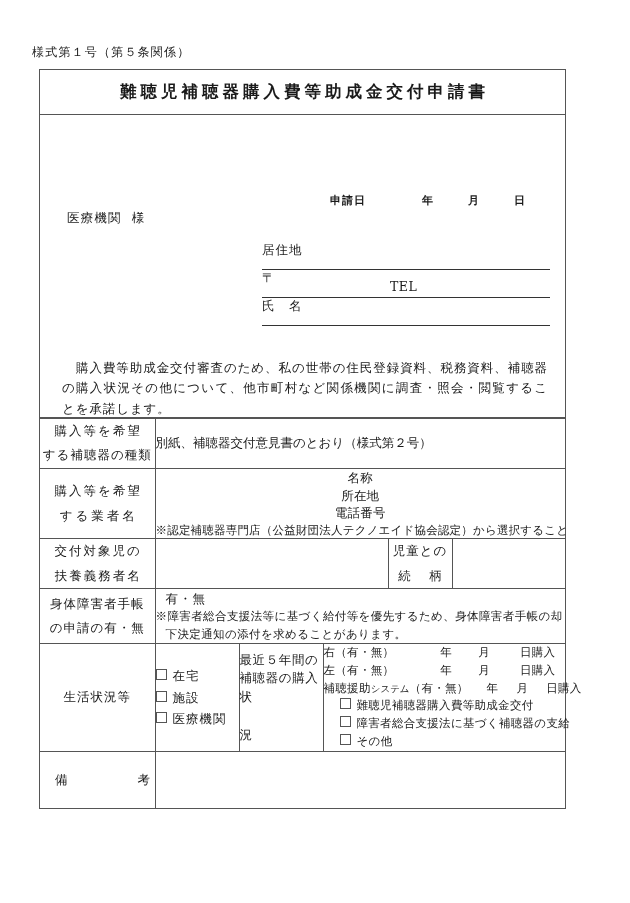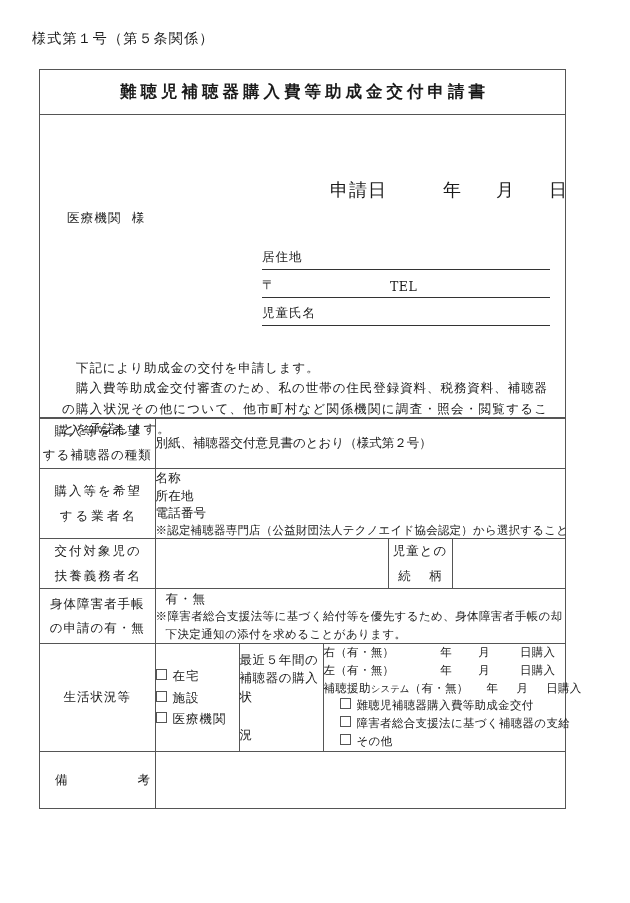"様式第１号（第５条関係）" .form-no { font-size: 14px -> 12px; top: 30px -> 44px }
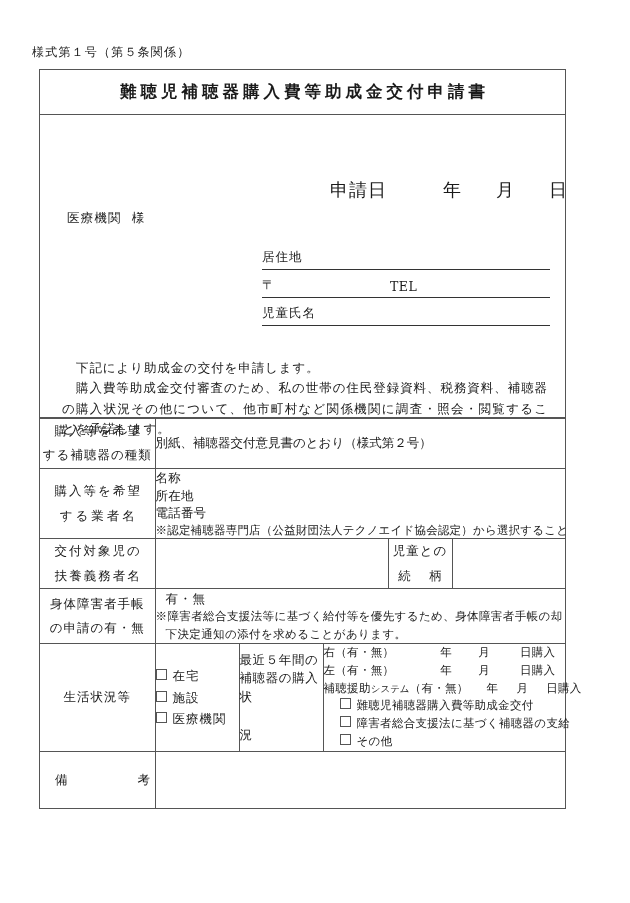"申請日 年 月 日" .date-line { font-size: 18px -> 11px; font-weight: none -> bold; top: 63px -> 78px }
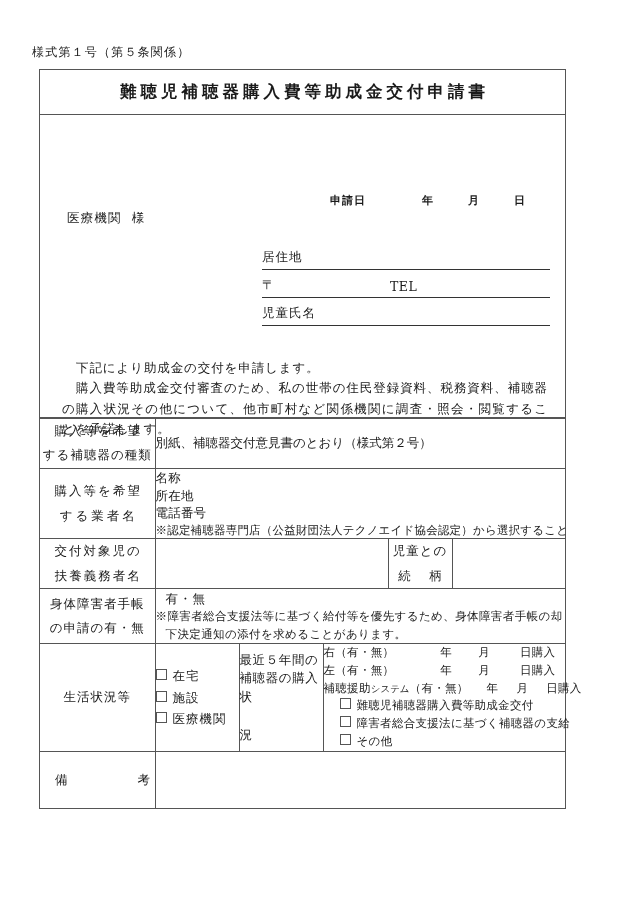"居住地" .field-row .lbl { bottom: 3px -> 10px }
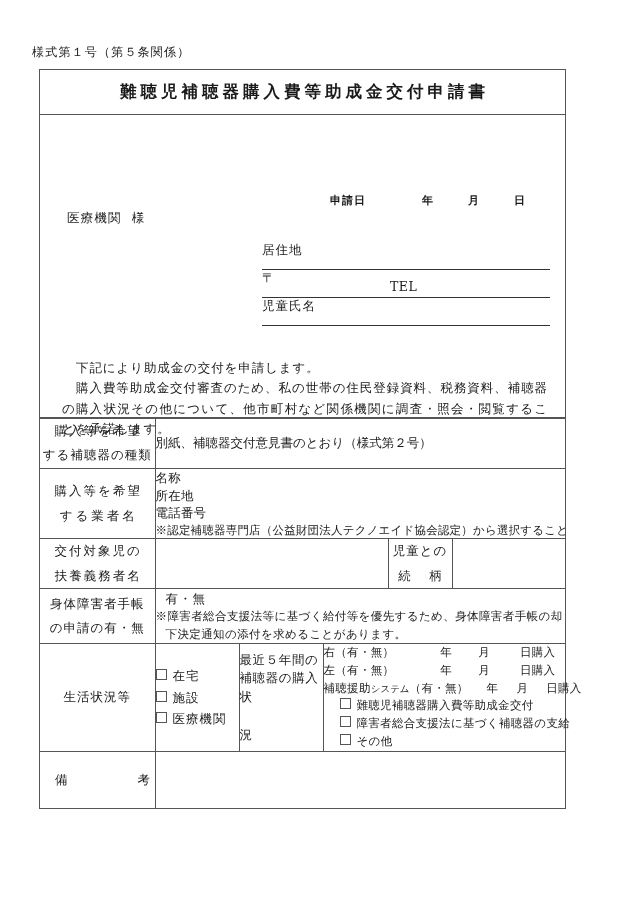"氏 名" div.field-row { html: none -> <div> <span>氏 名</span> </div> }
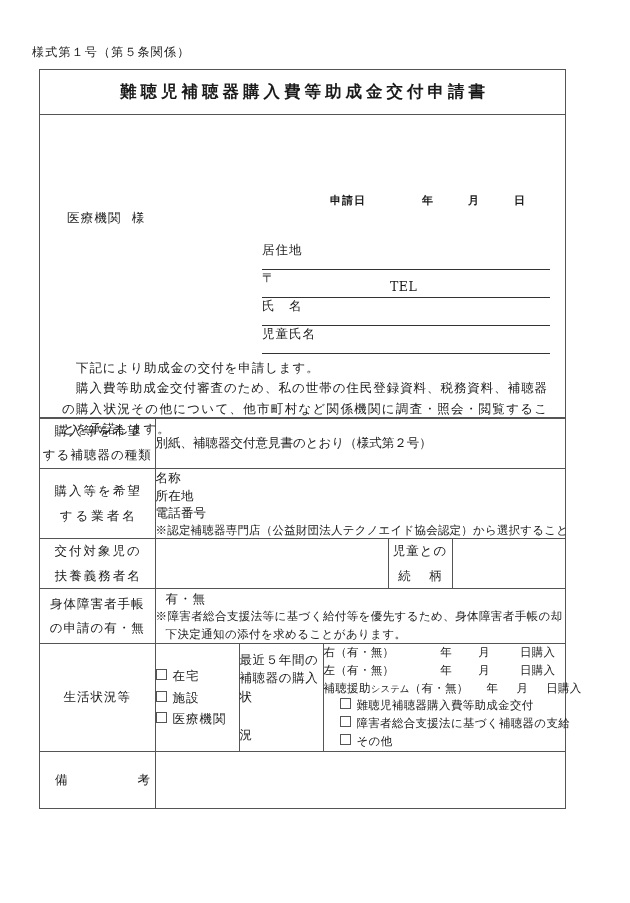"児童氏名" div.field-row { html: <div> <span>児童氏名</span> </div> -> none }
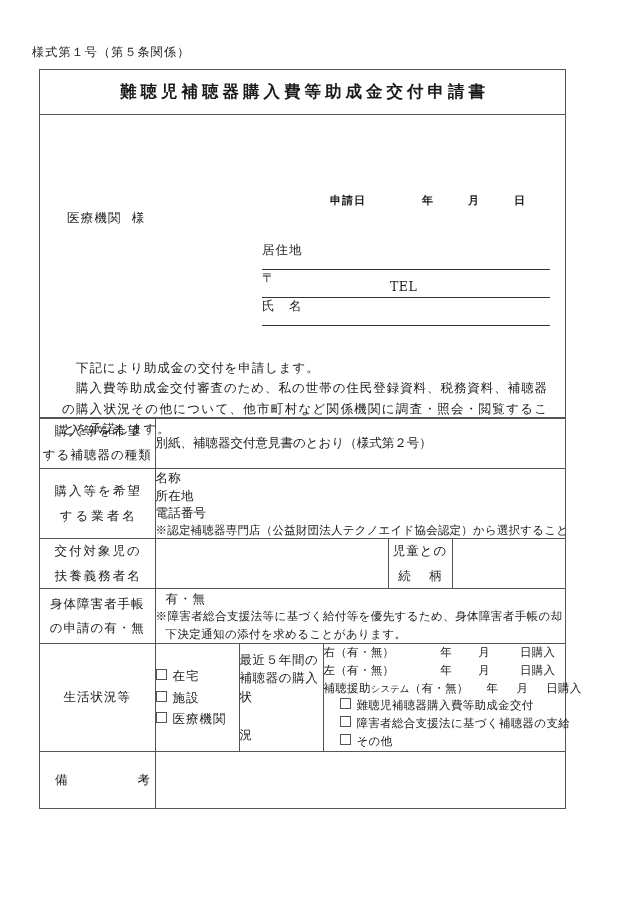"下記により助成金の交付を申請します。" p.indent { html: <p>下記により助成金の交付を申請します。</p> -> none }
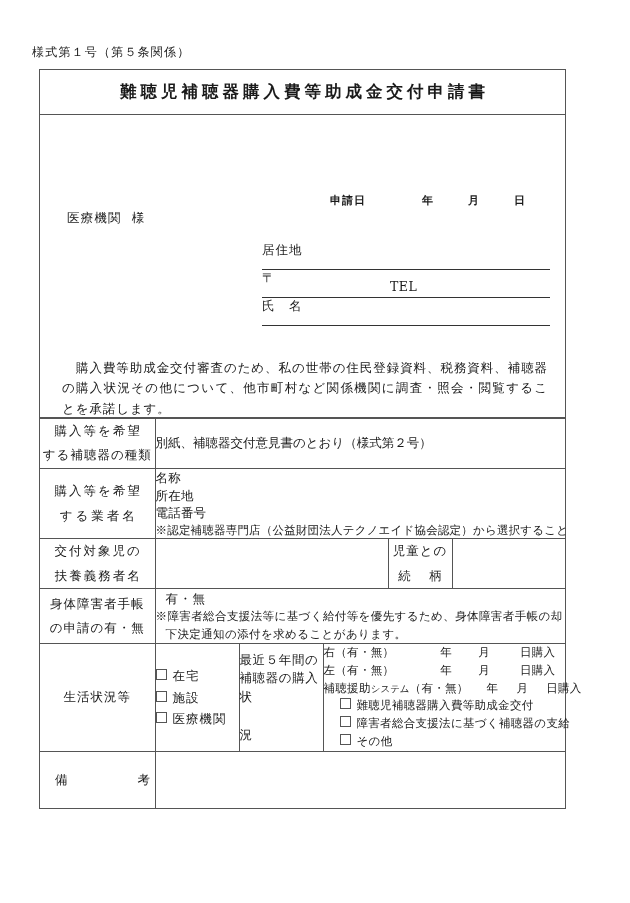"名称" .note { text-align: none -> center }
